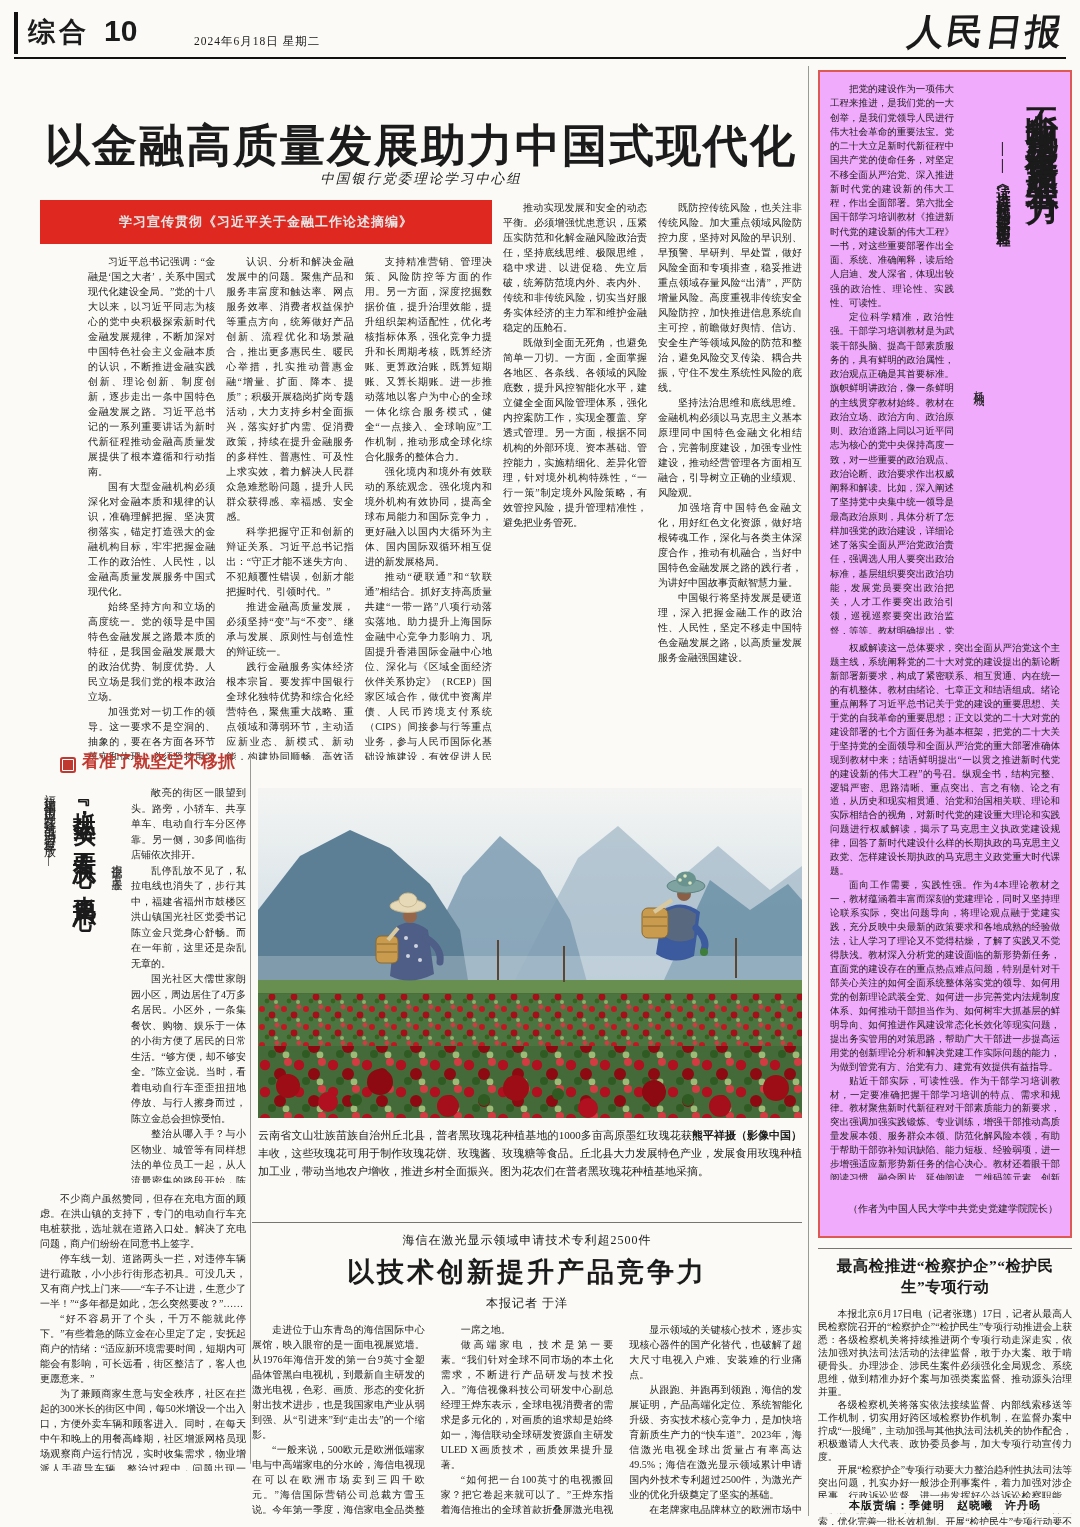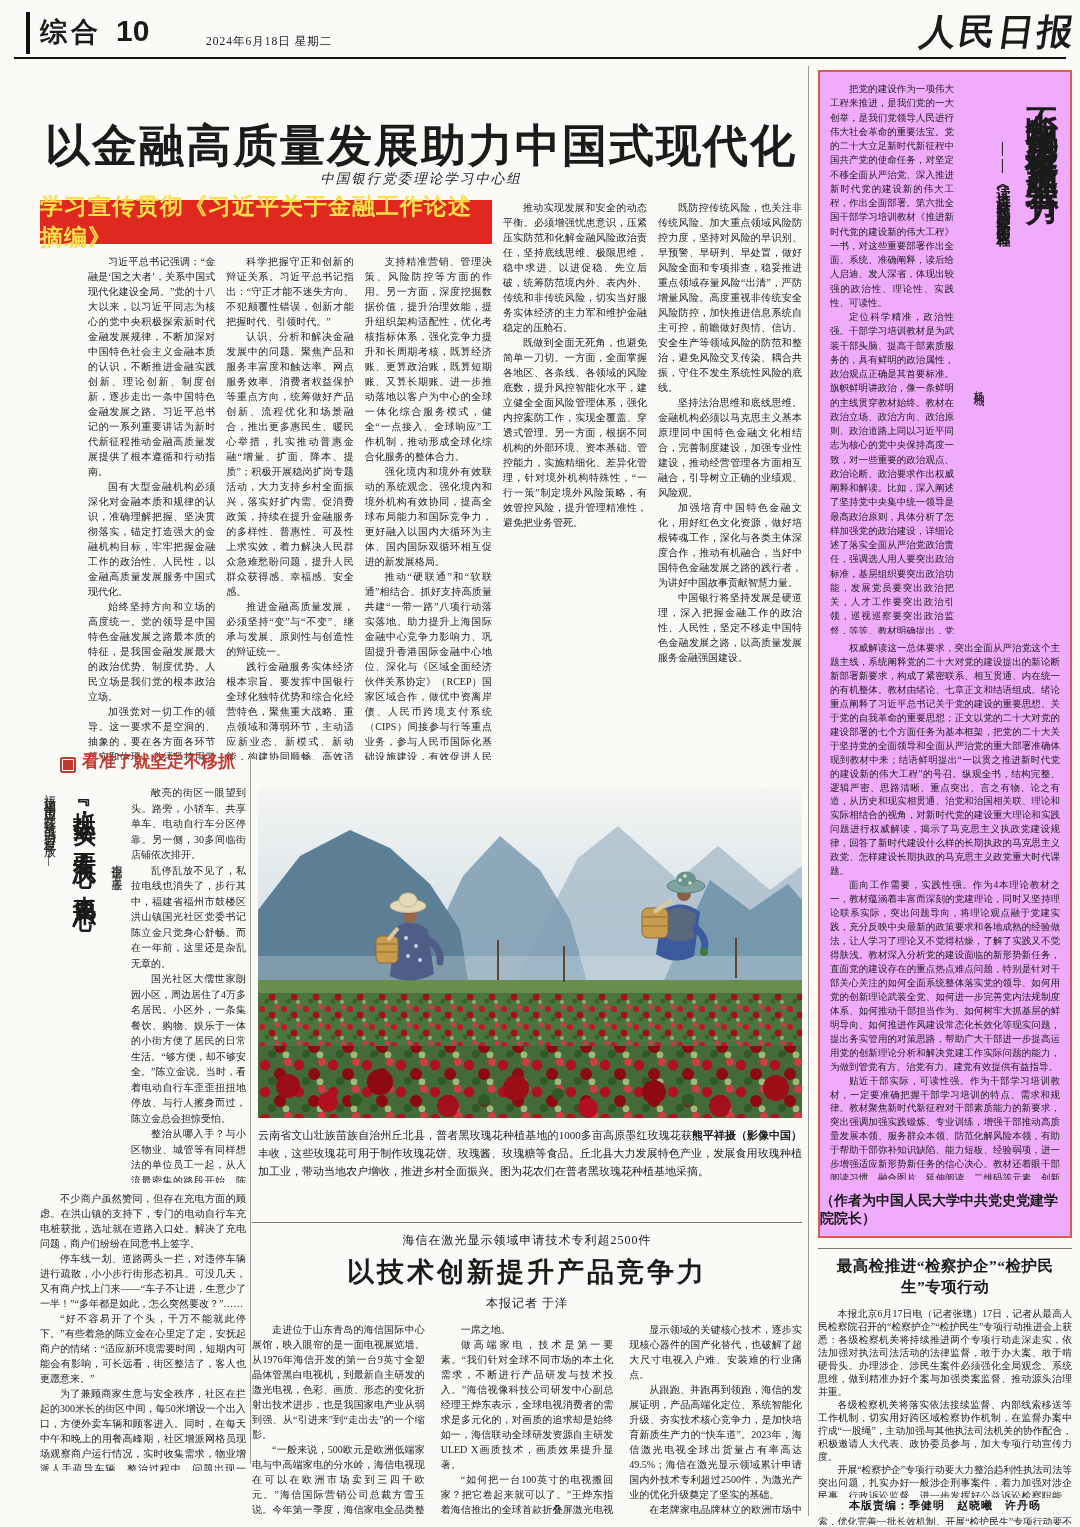"综合 10" .hdr { left: 26px -> 14px }
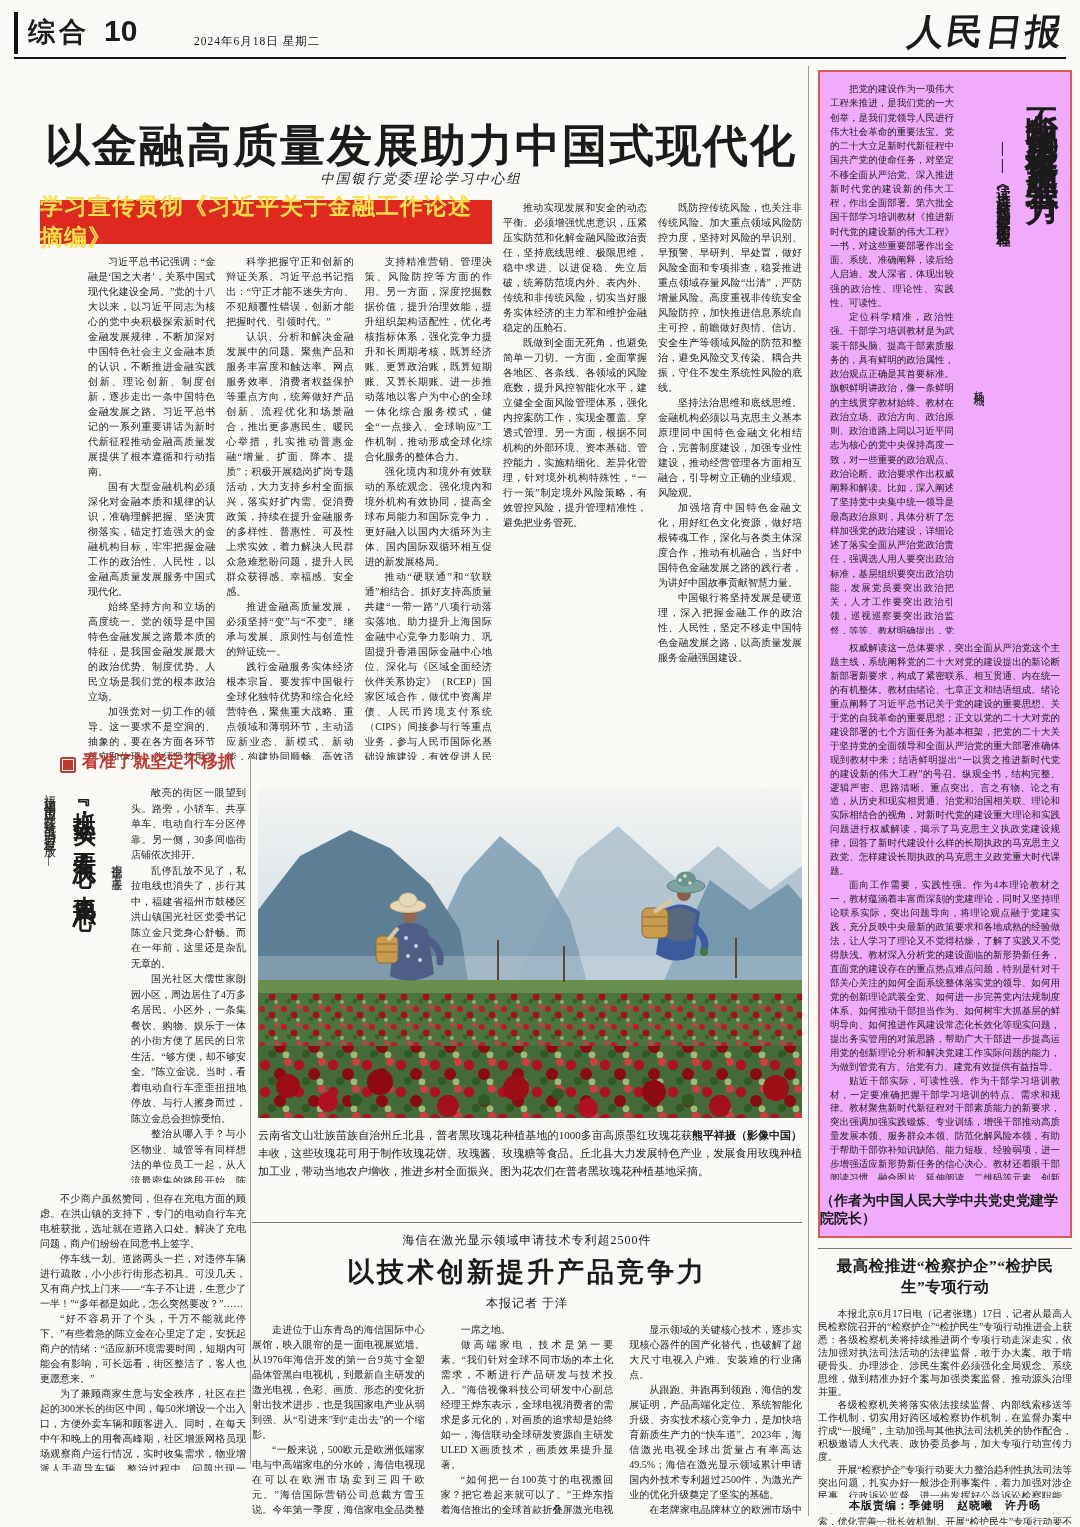"学习宣传贯彻《习近平关于金融工作论述摘编》" .banner { color: #fde047 -> #e5e5e5; font-size: 23px -> 13px }
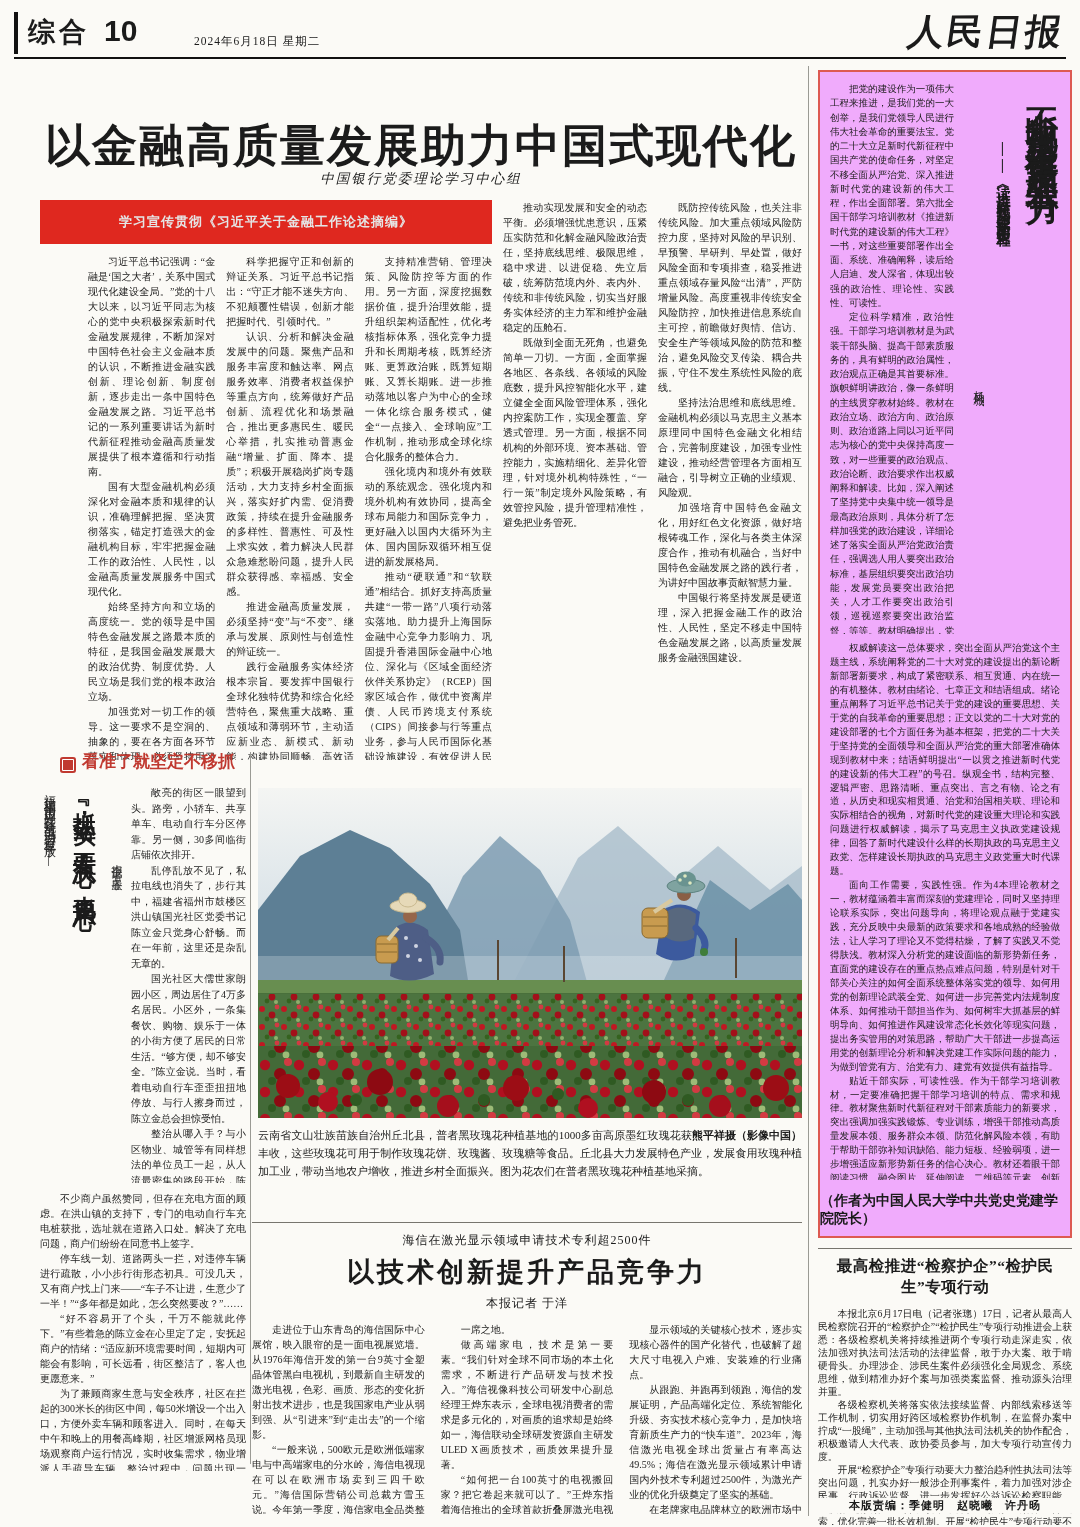"科学把握守正和创新的辩证关系。习近平总书记指出：“守正才能不迷失方向、不犯颠覆性" p { order: before "认识、分析和解决金融发展中的问题。聚焦产品和服务丰富度和触达率、网点服务效率、消" -> after "认识、分析和解决金融发展中的问题。聚焦产品和服务丰富度和触达率、网点服务效率、消" }
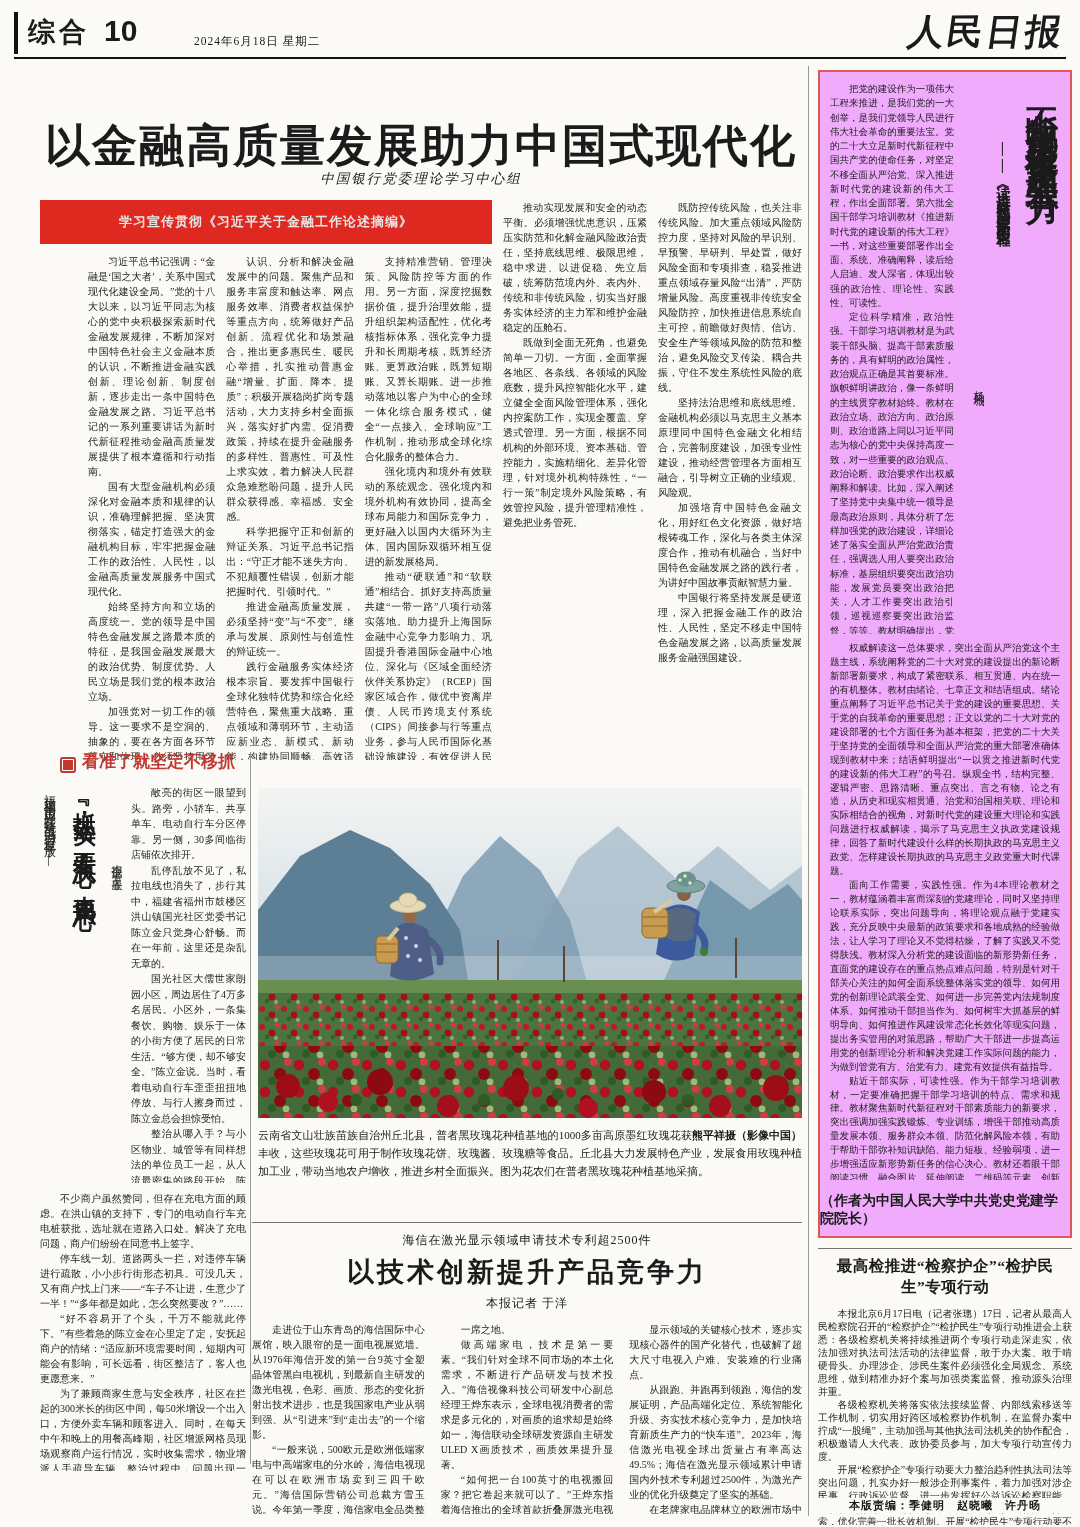"（作者为中国人民大学中共党史党建学院院长）" .rev-footer { bottom: 8px -> 20px; font-size: 14px -> 10px; font-weight: bold -> normal }
